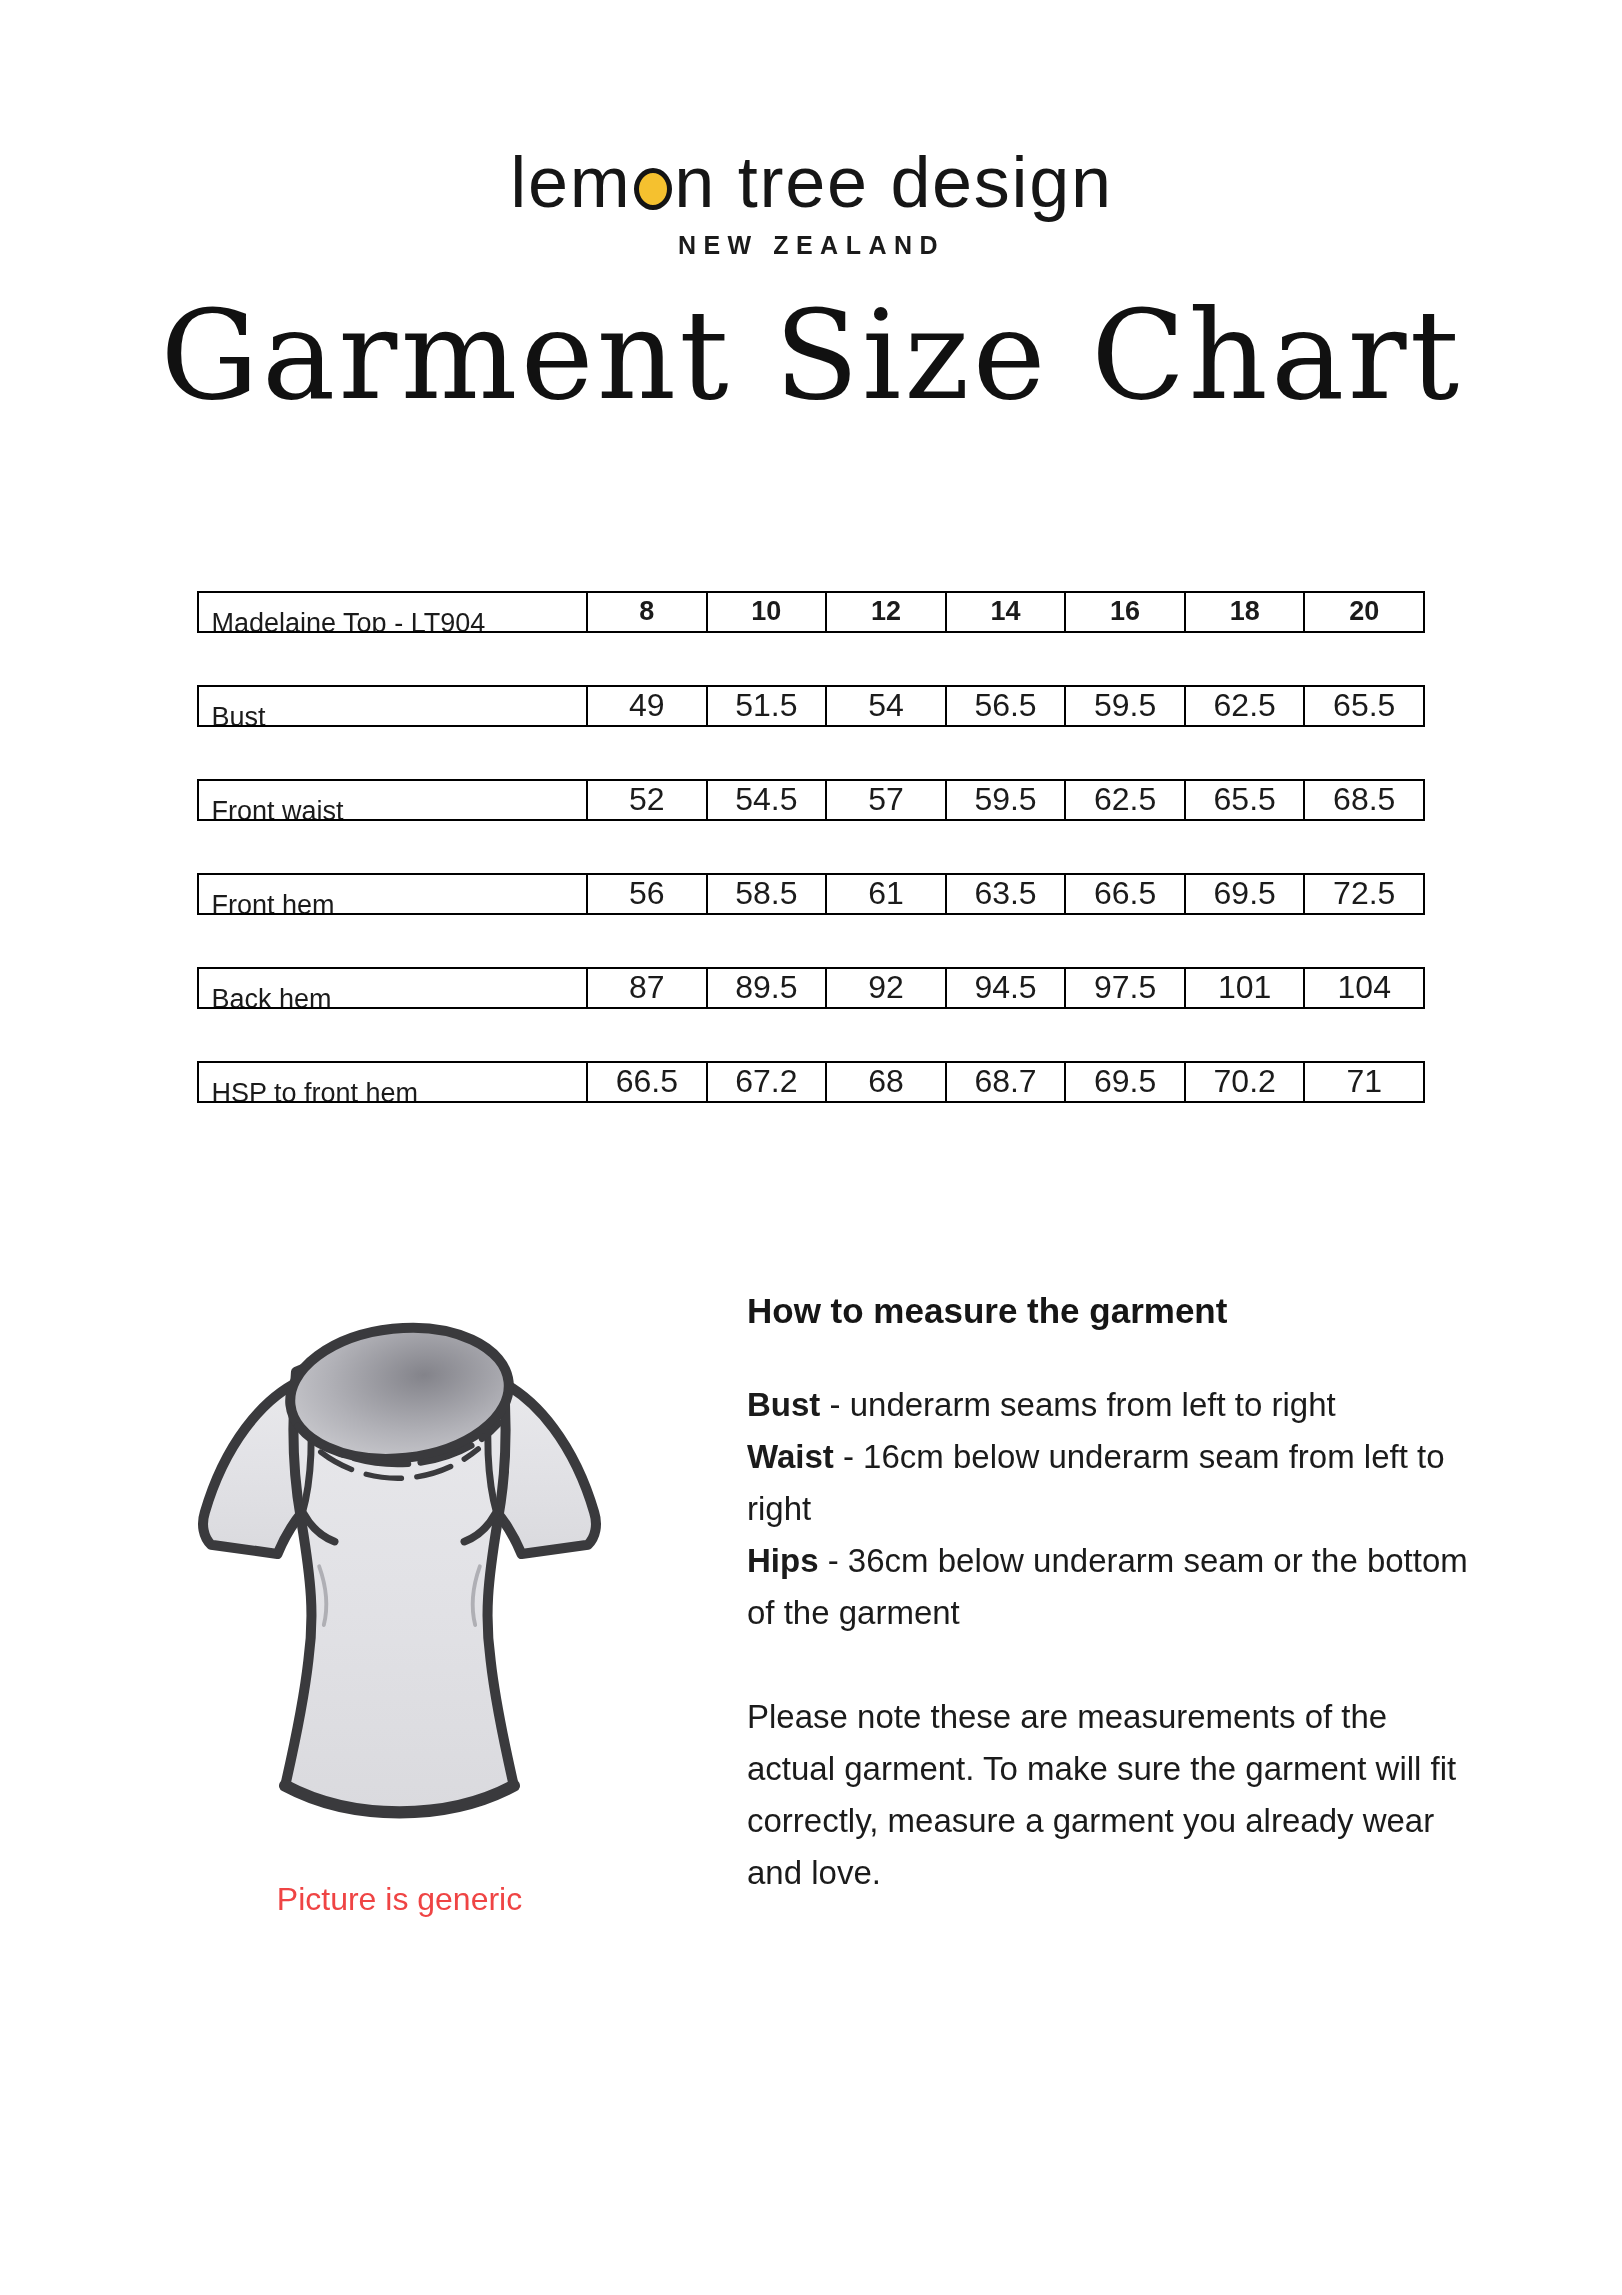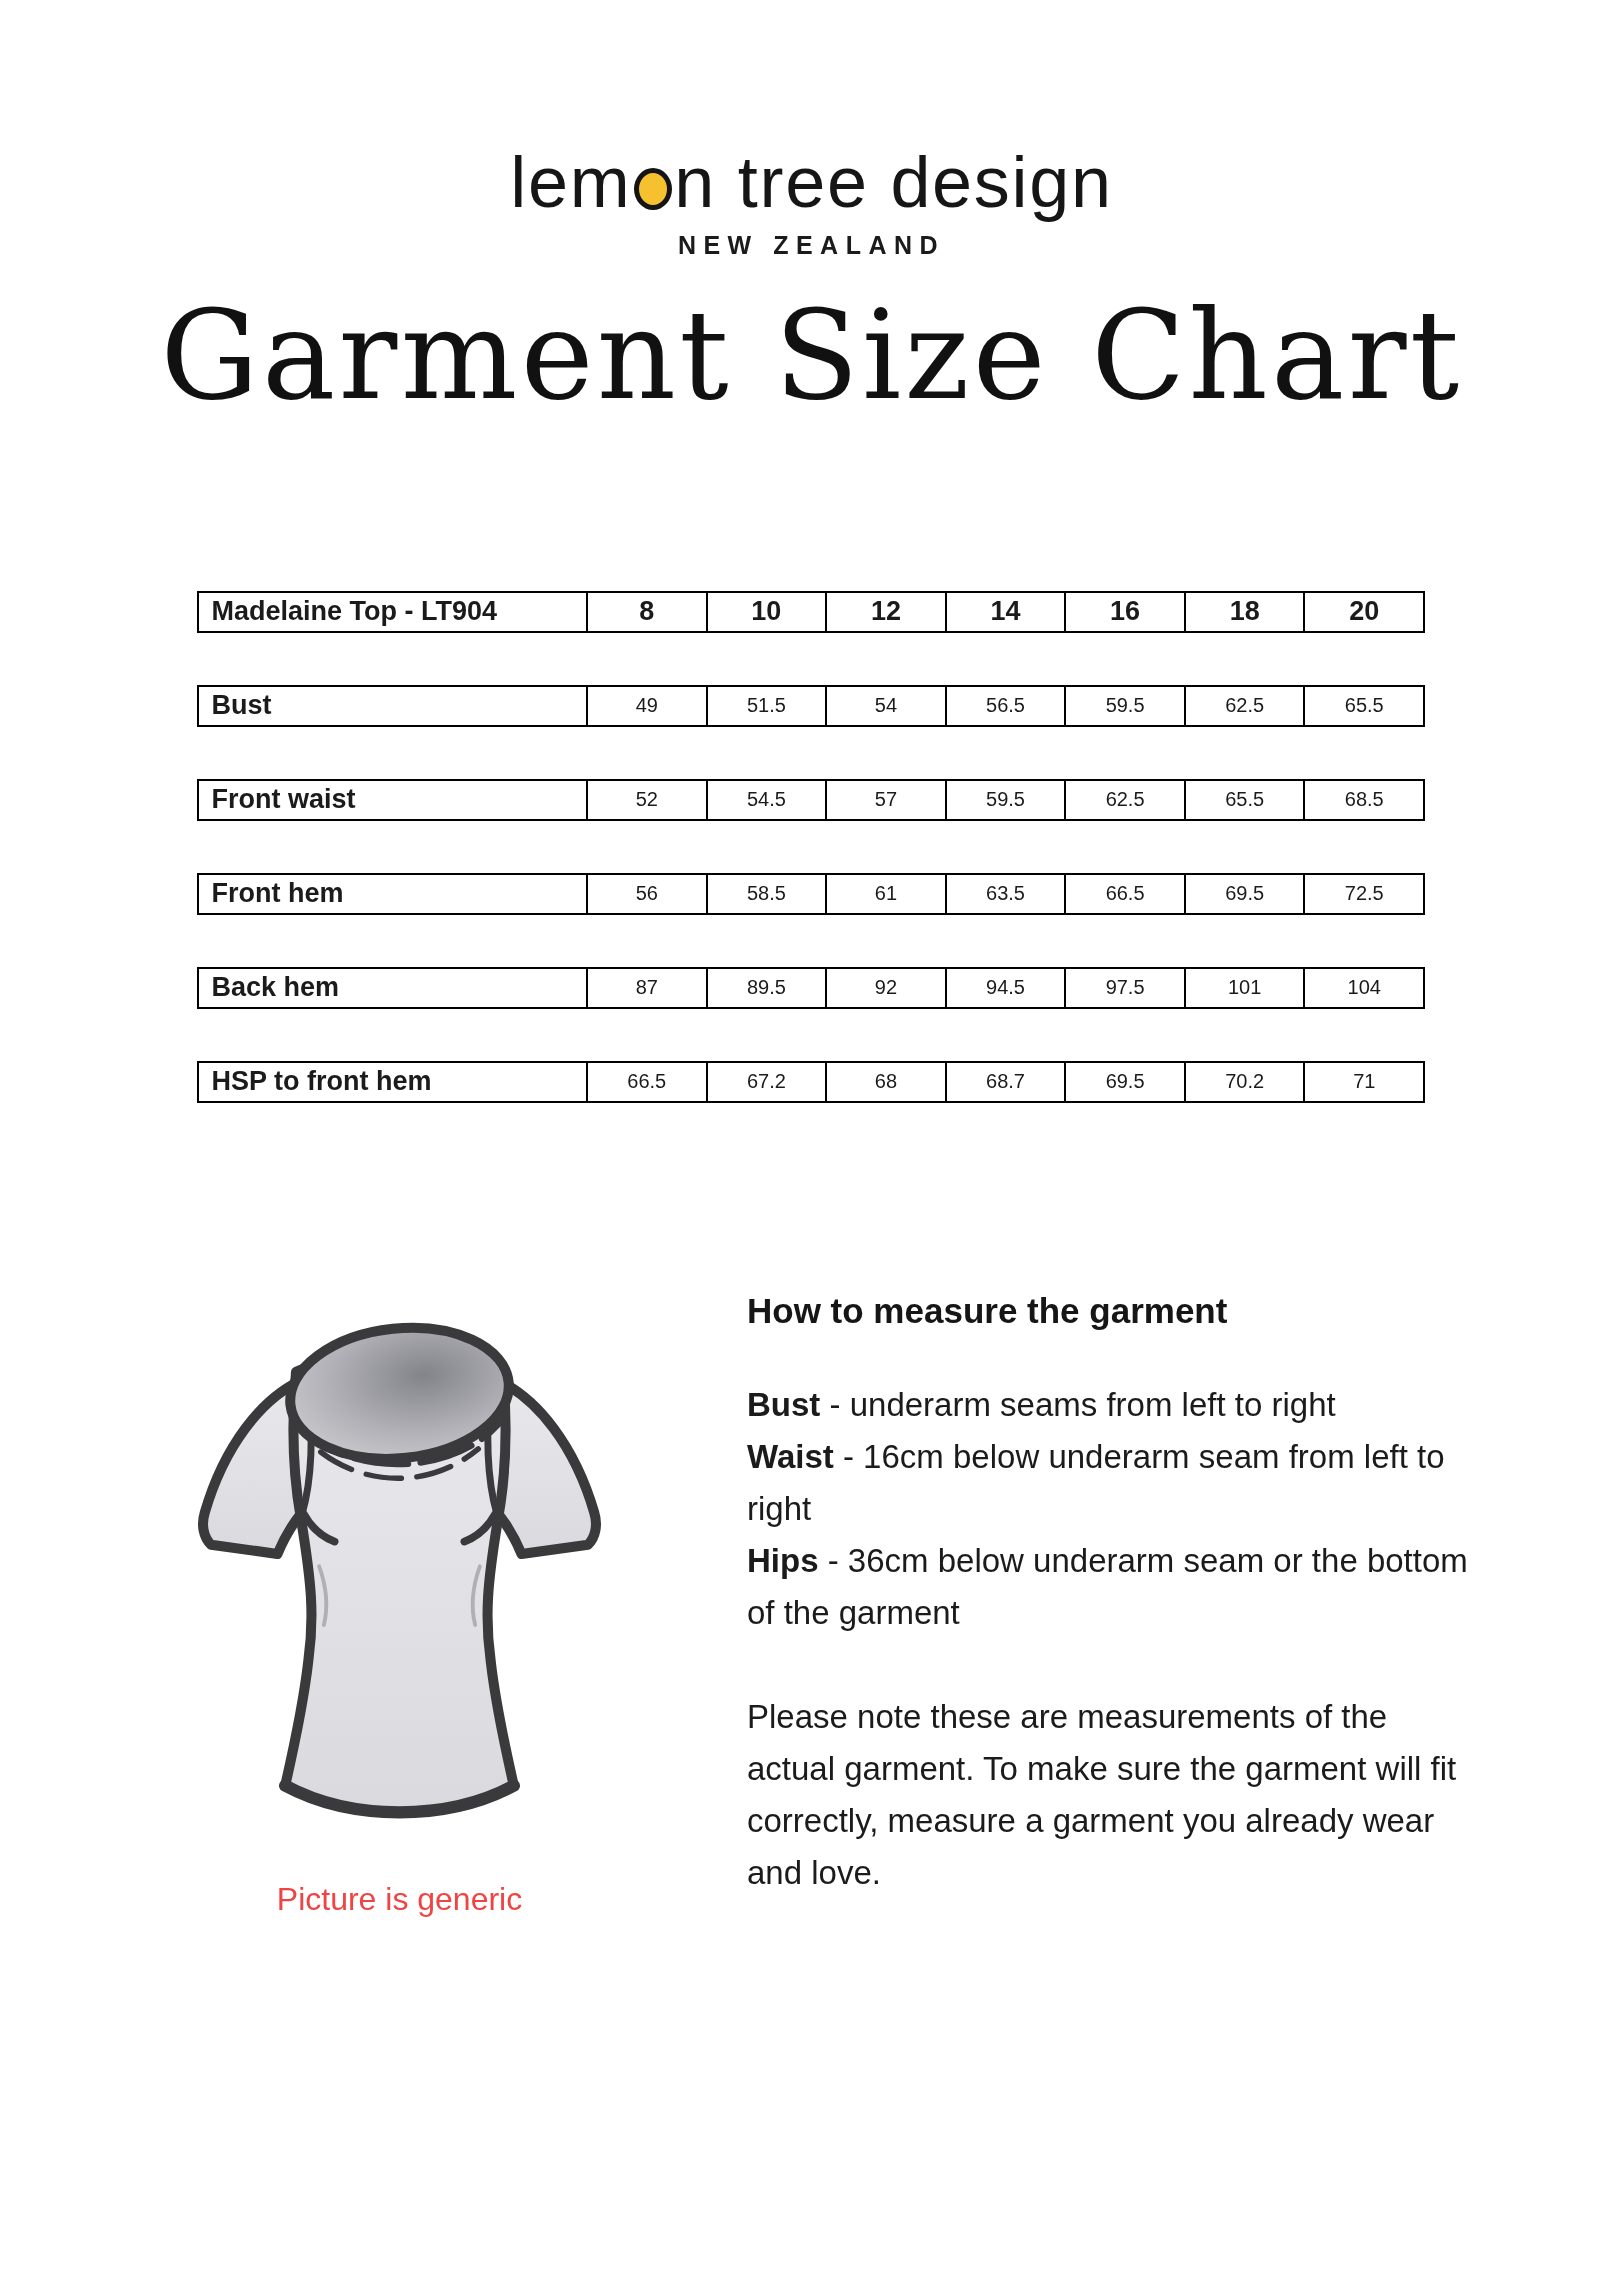"Madelaine Top - LT904" .cell.label { font-weight: 700 -> 400; margin-top: none -> 12px }
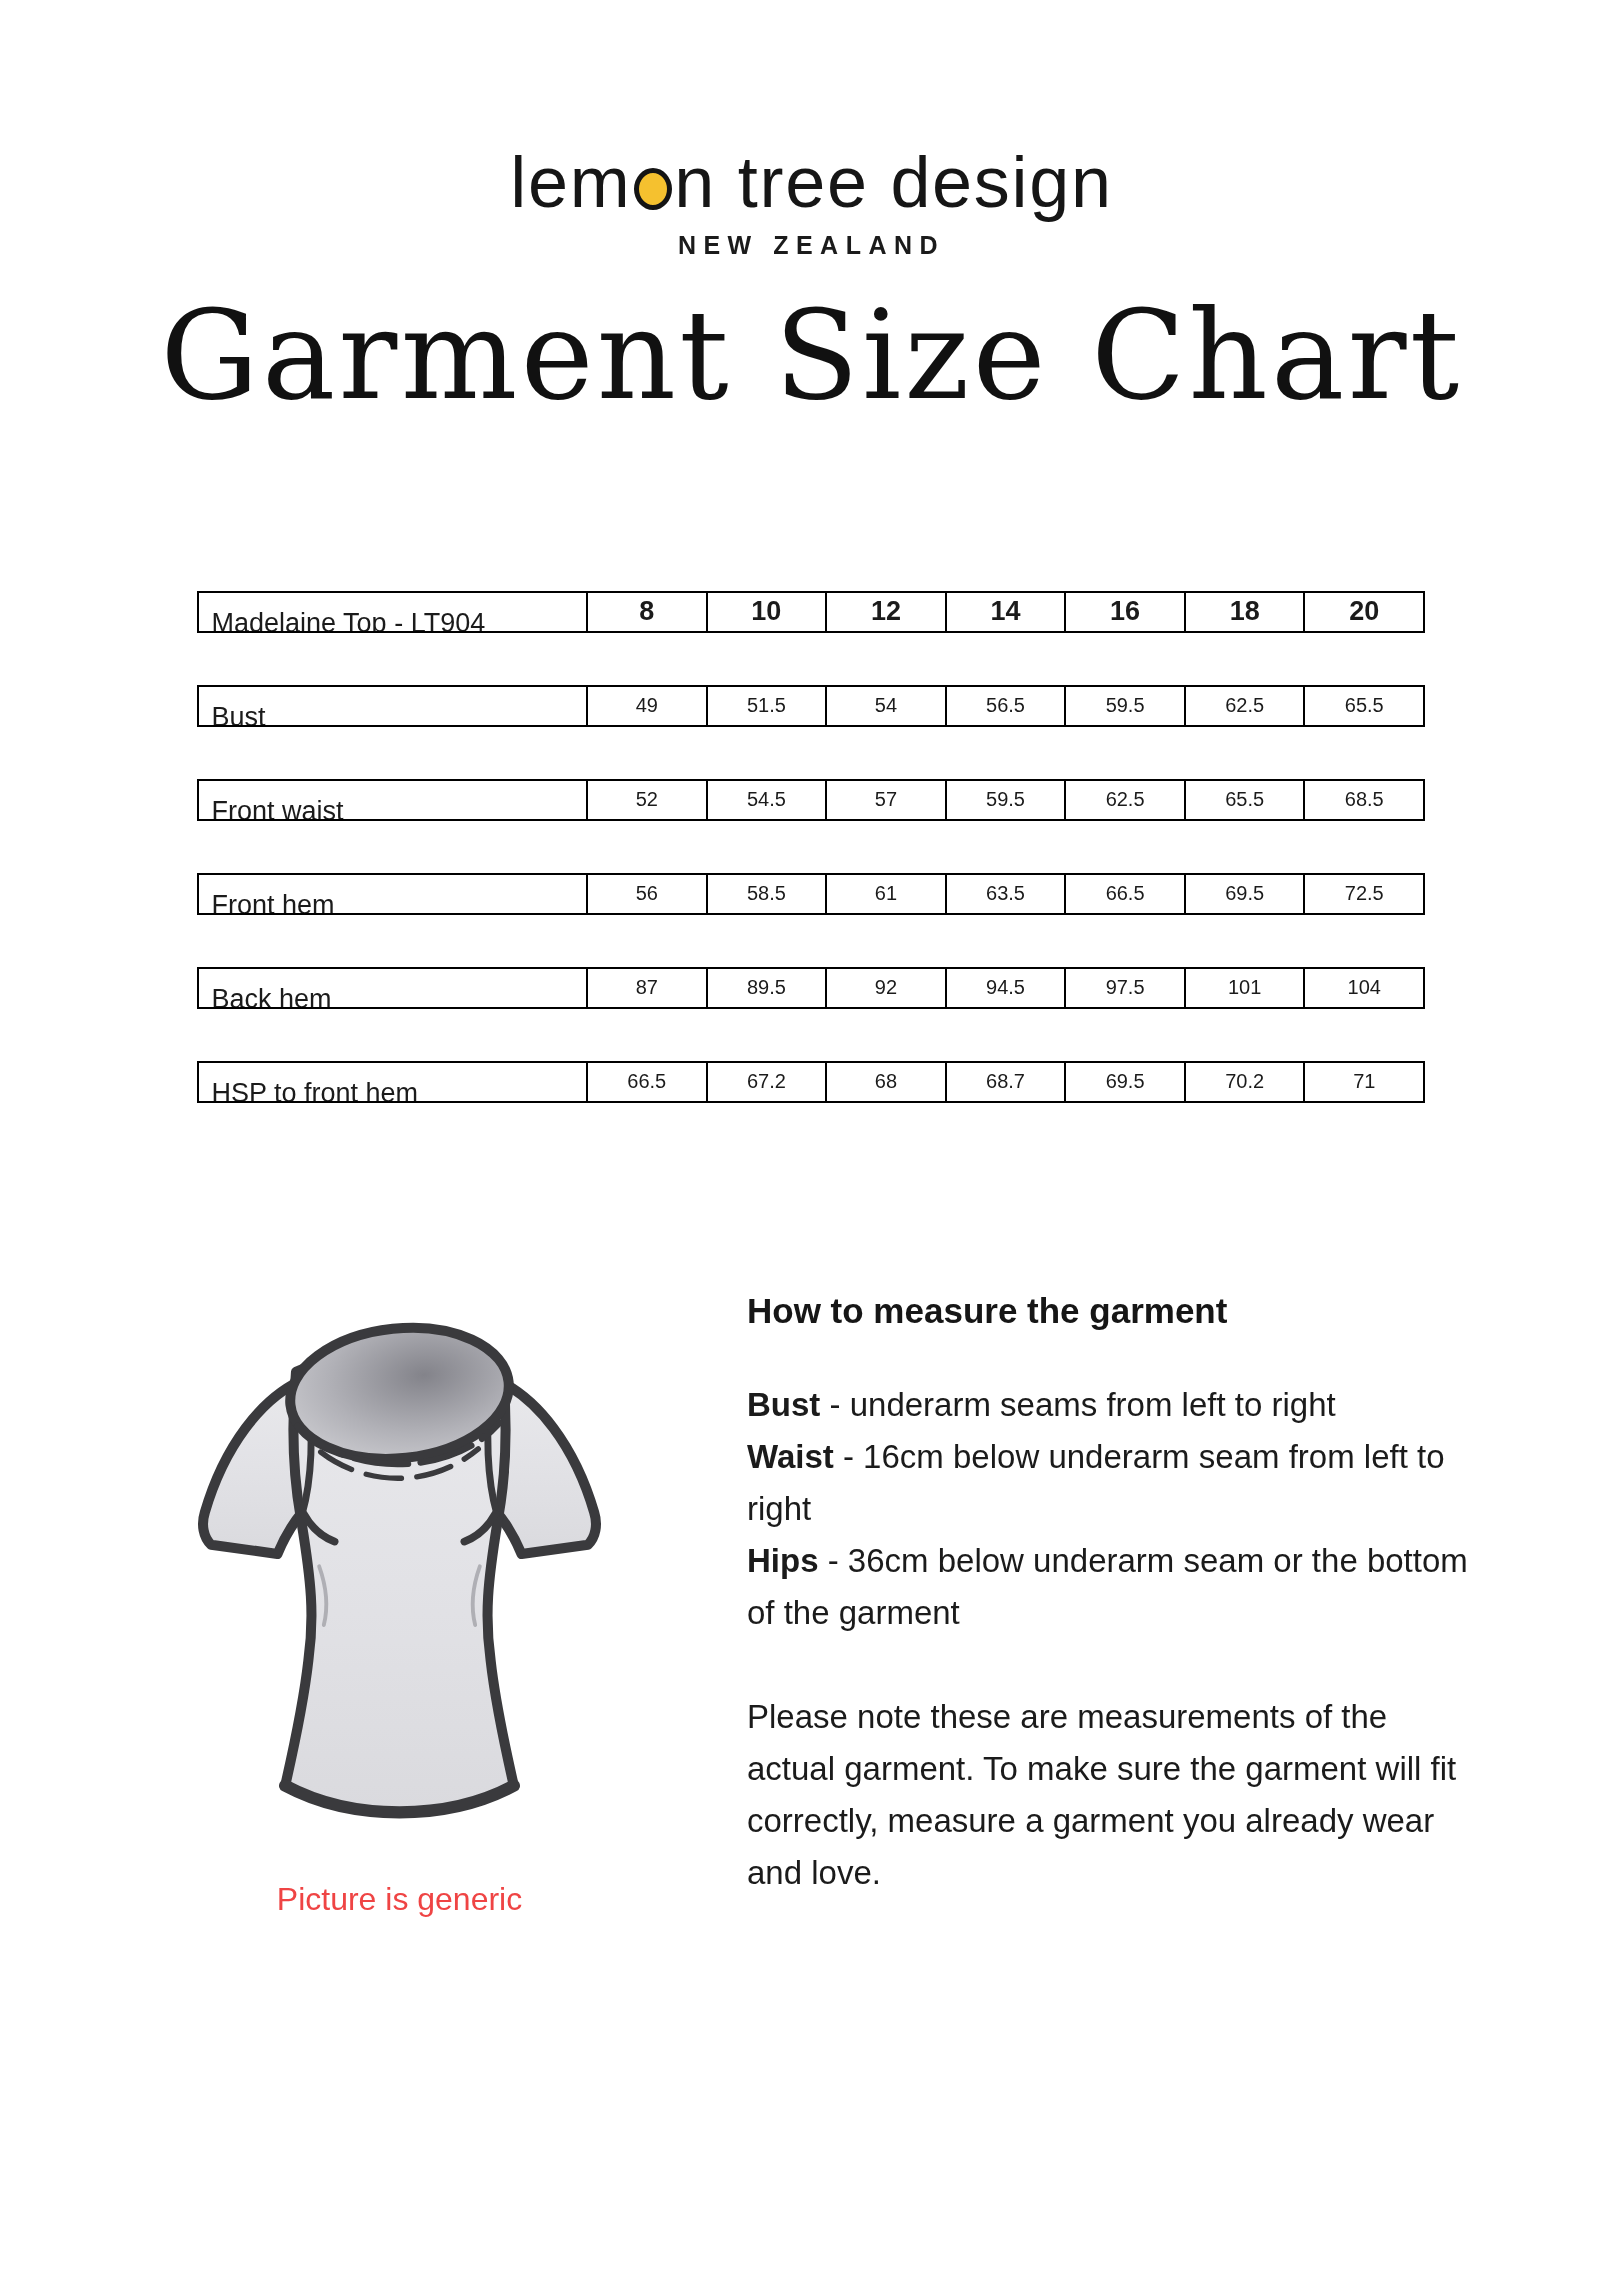"49" .cell { font-size: 20px -> 32px }
